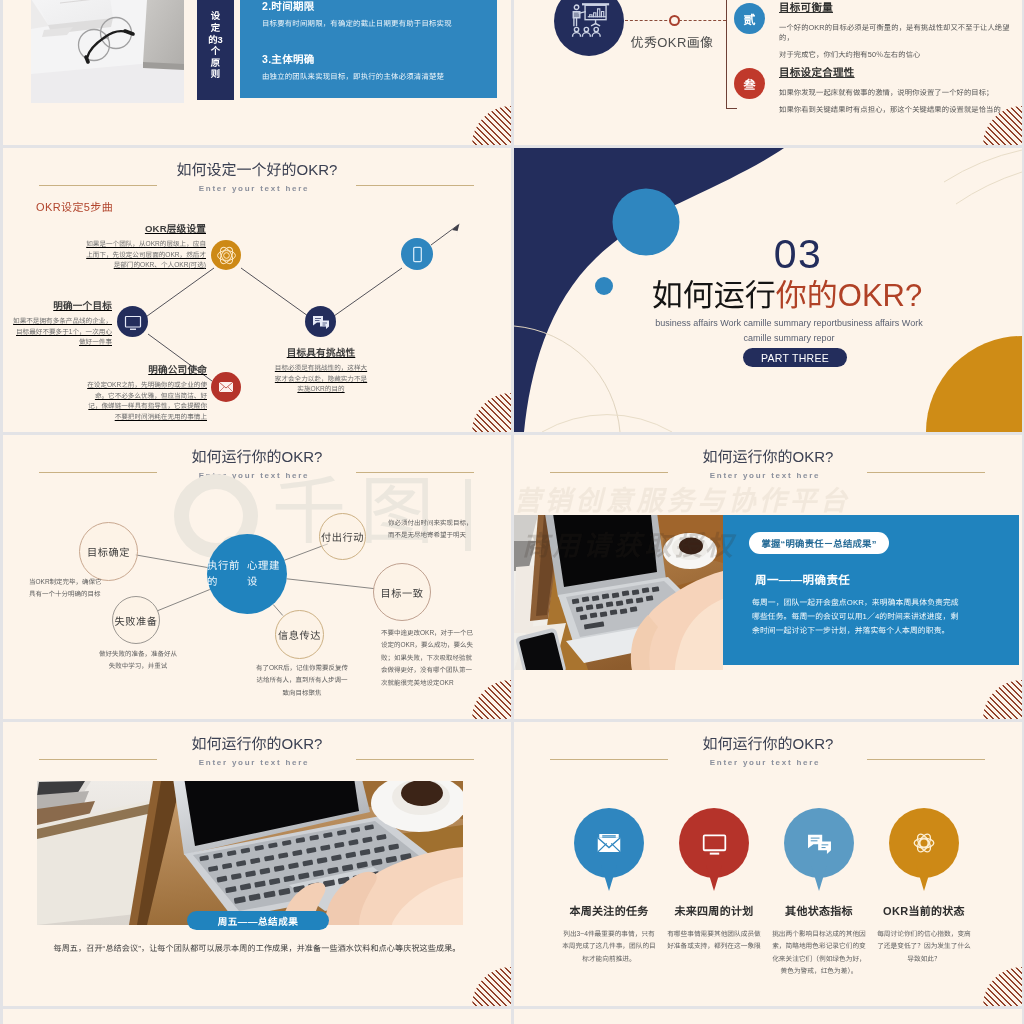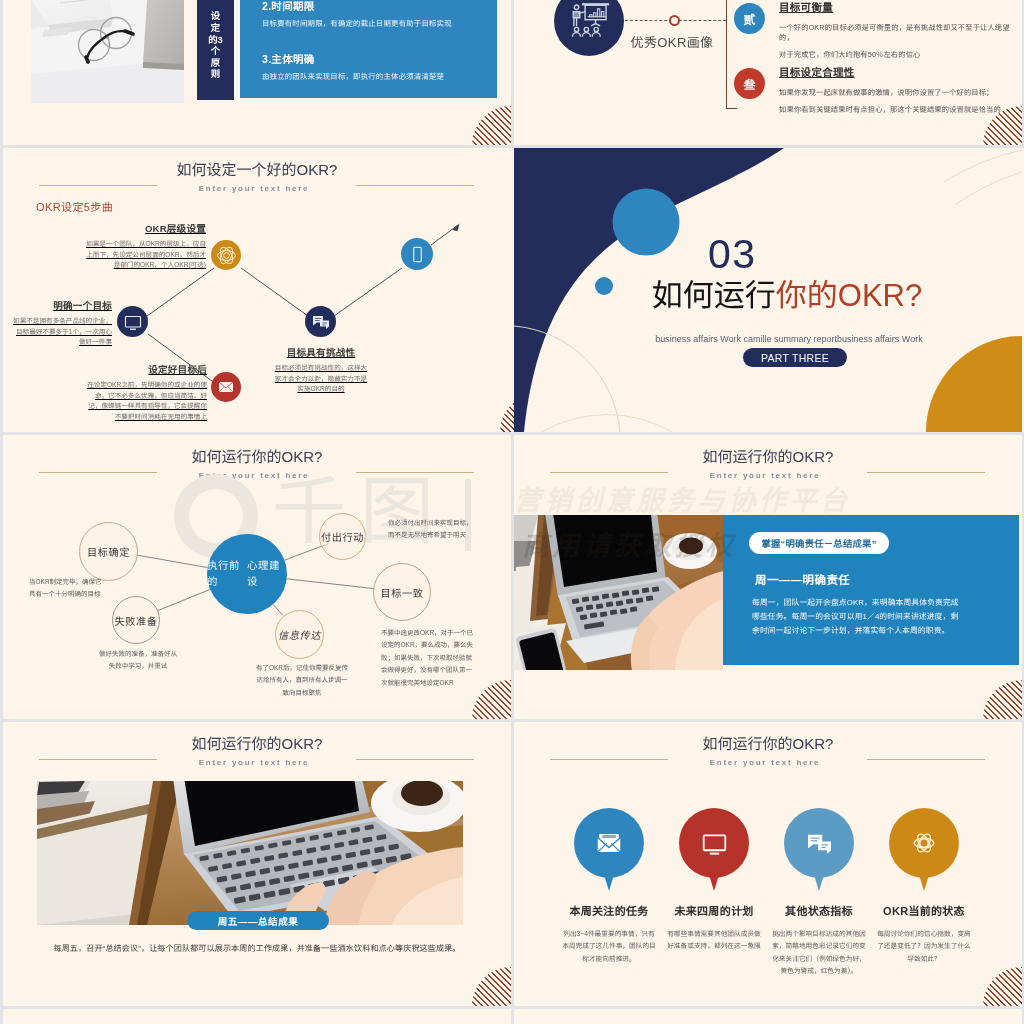"如何设定一个好的OKR?" .r2 { padding-left: 28px -> none }
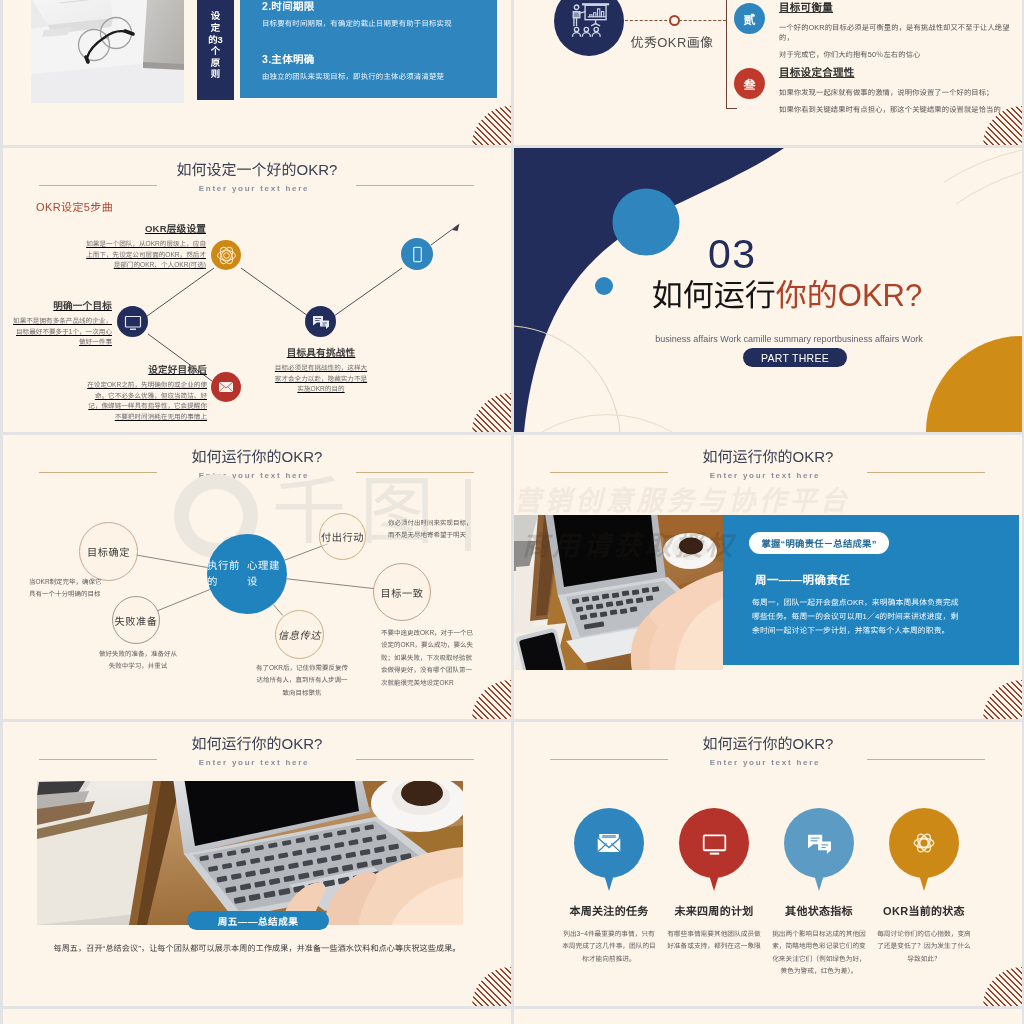"03" .s4-num { text-align: left -> center }
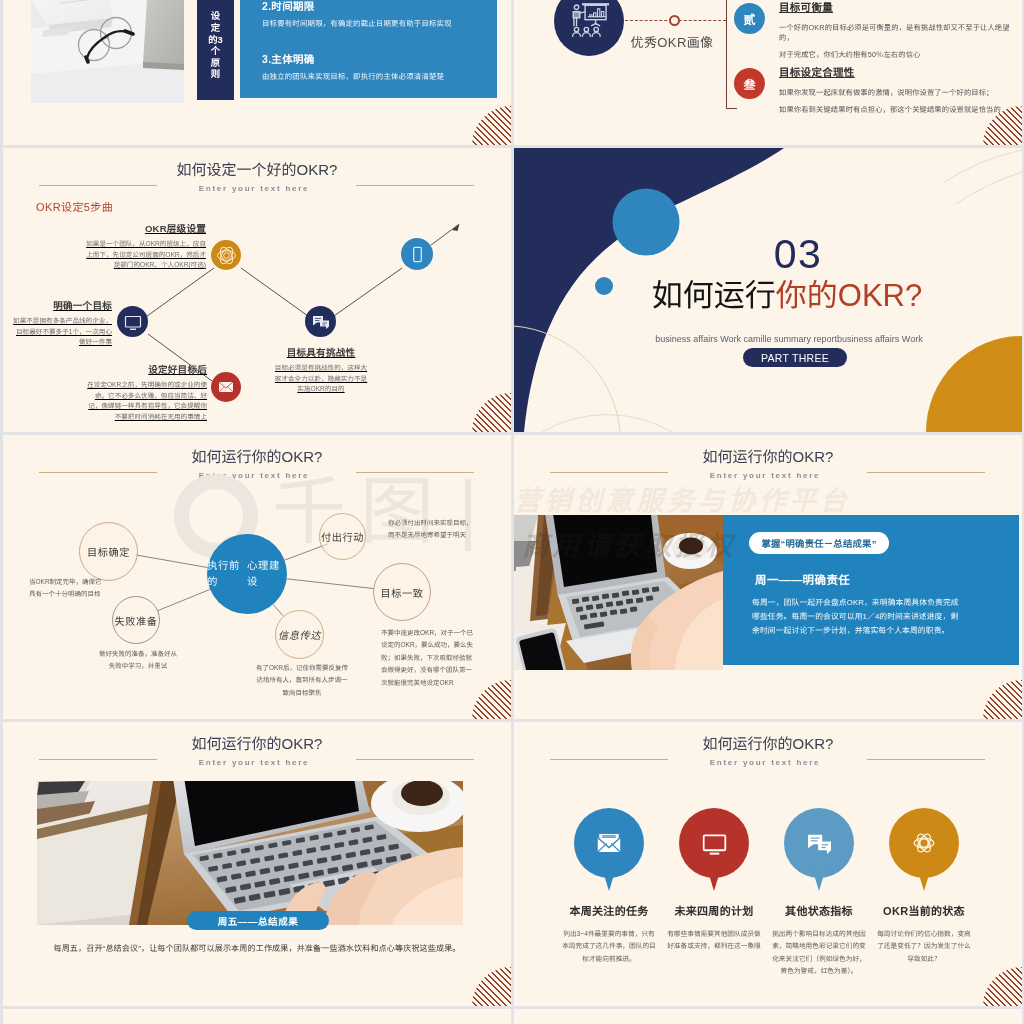"business affairs Work camille summary" .s4-sub { top: 184px -> 168px }
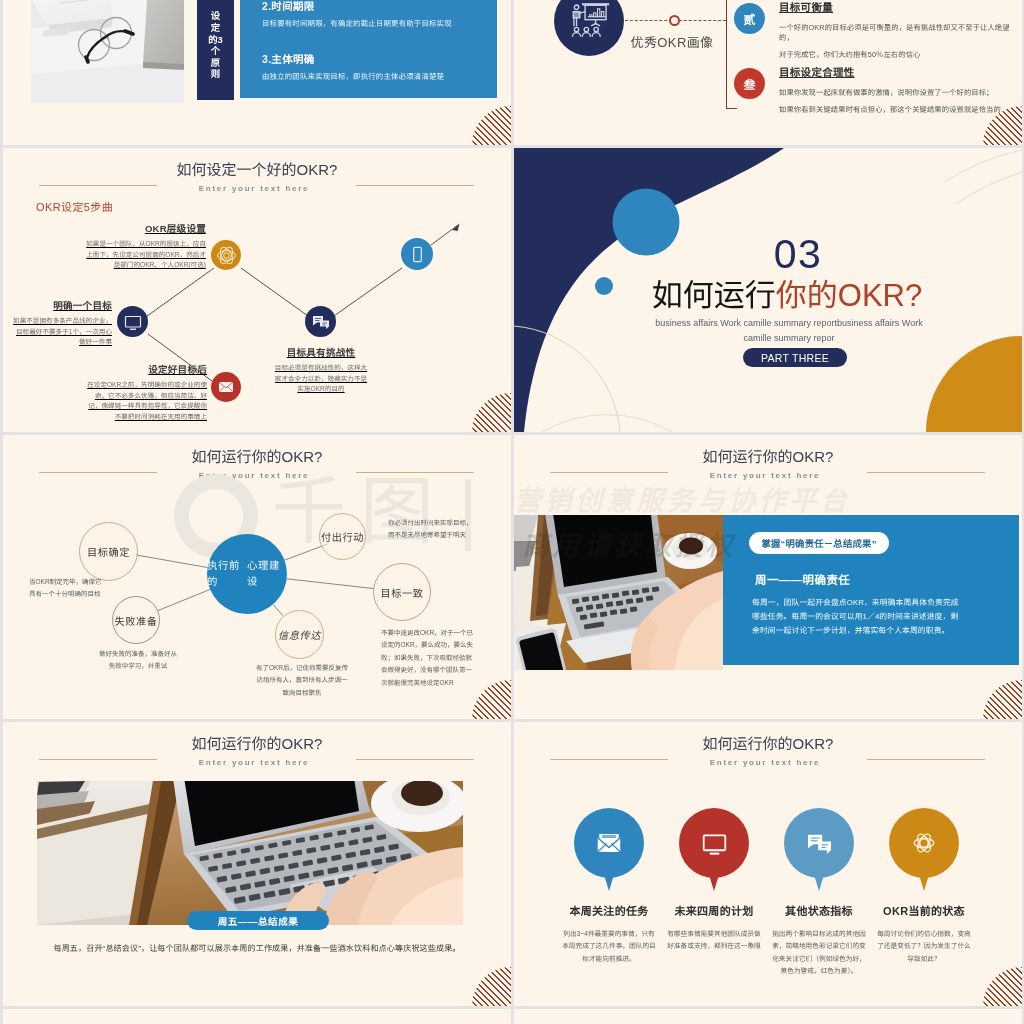"设定好目标后" div.s3-h { text: 设定好目标后 -> 明确公司使命 }
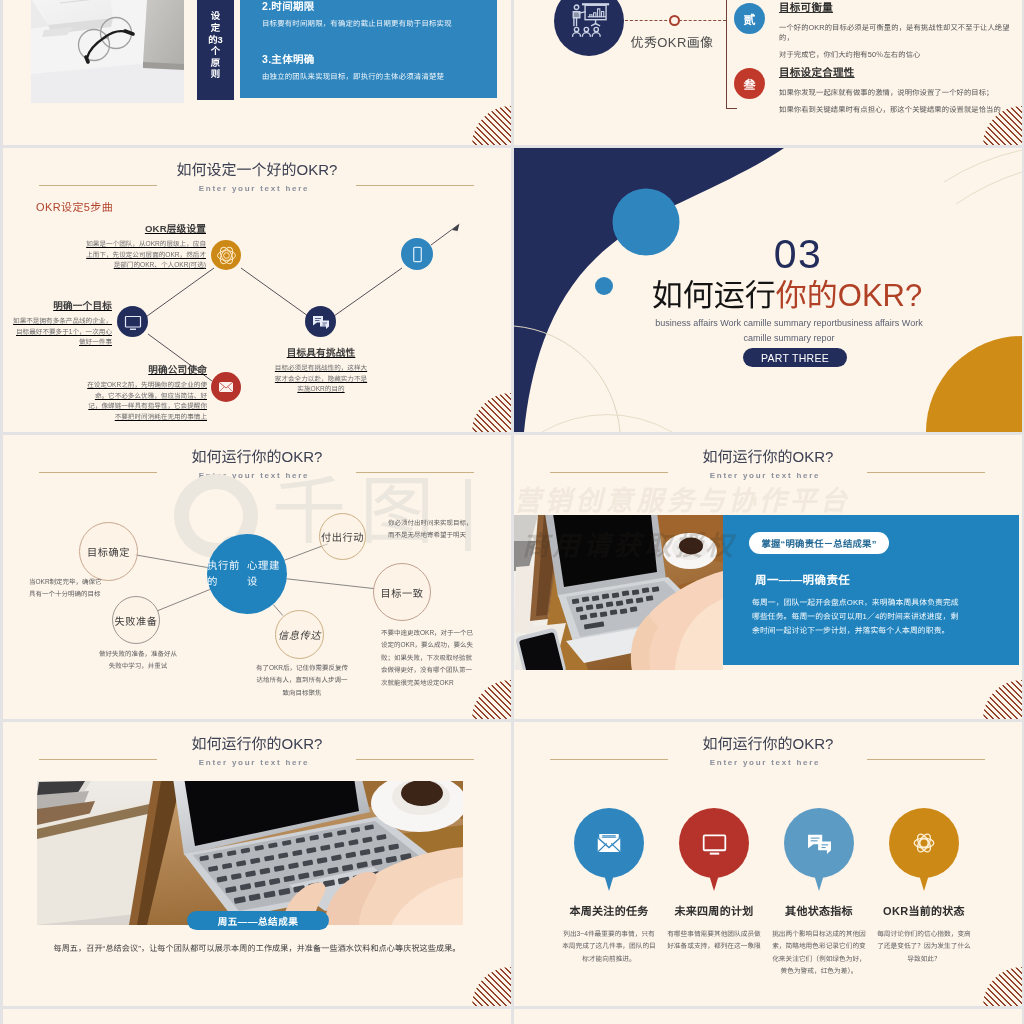"信息传达" .s5-r5 { font-style: italic -> none }
